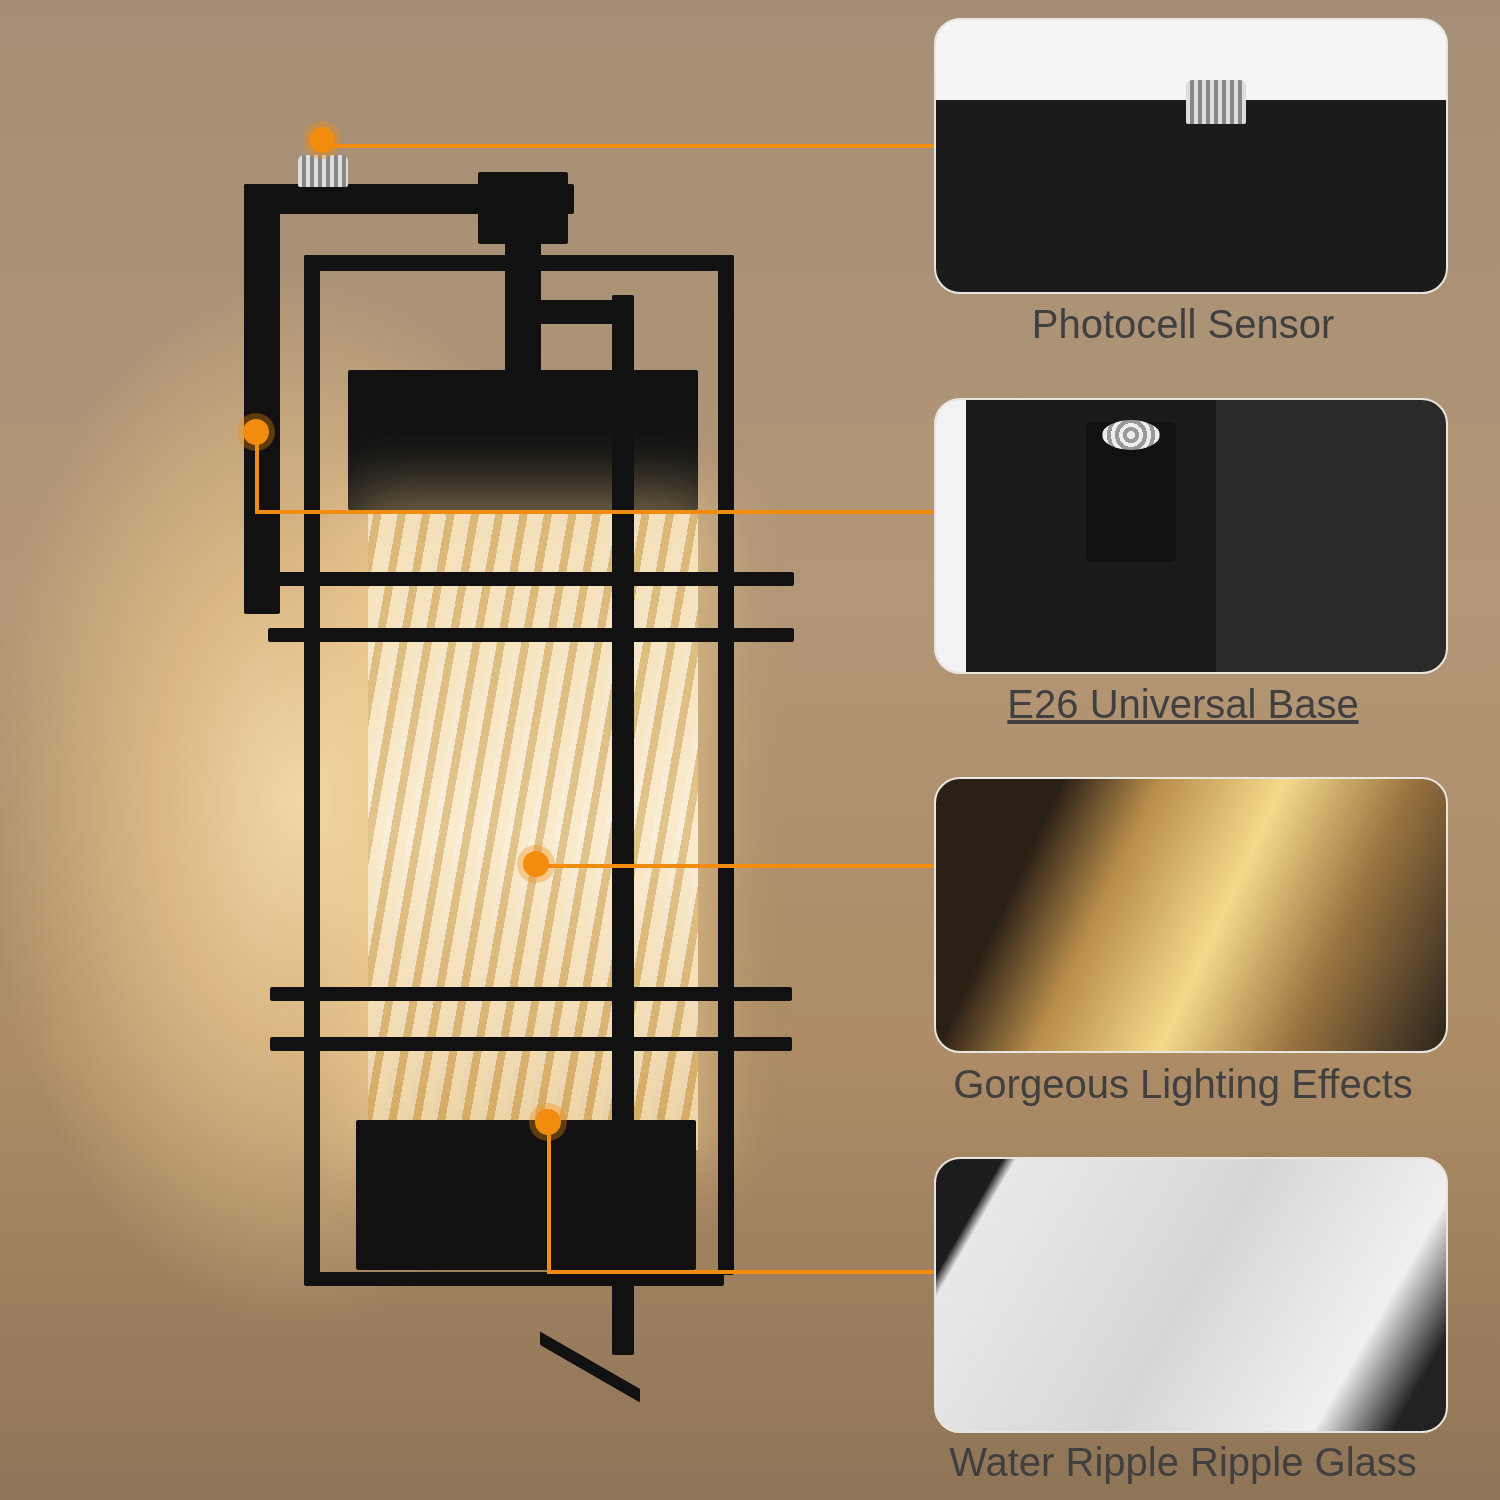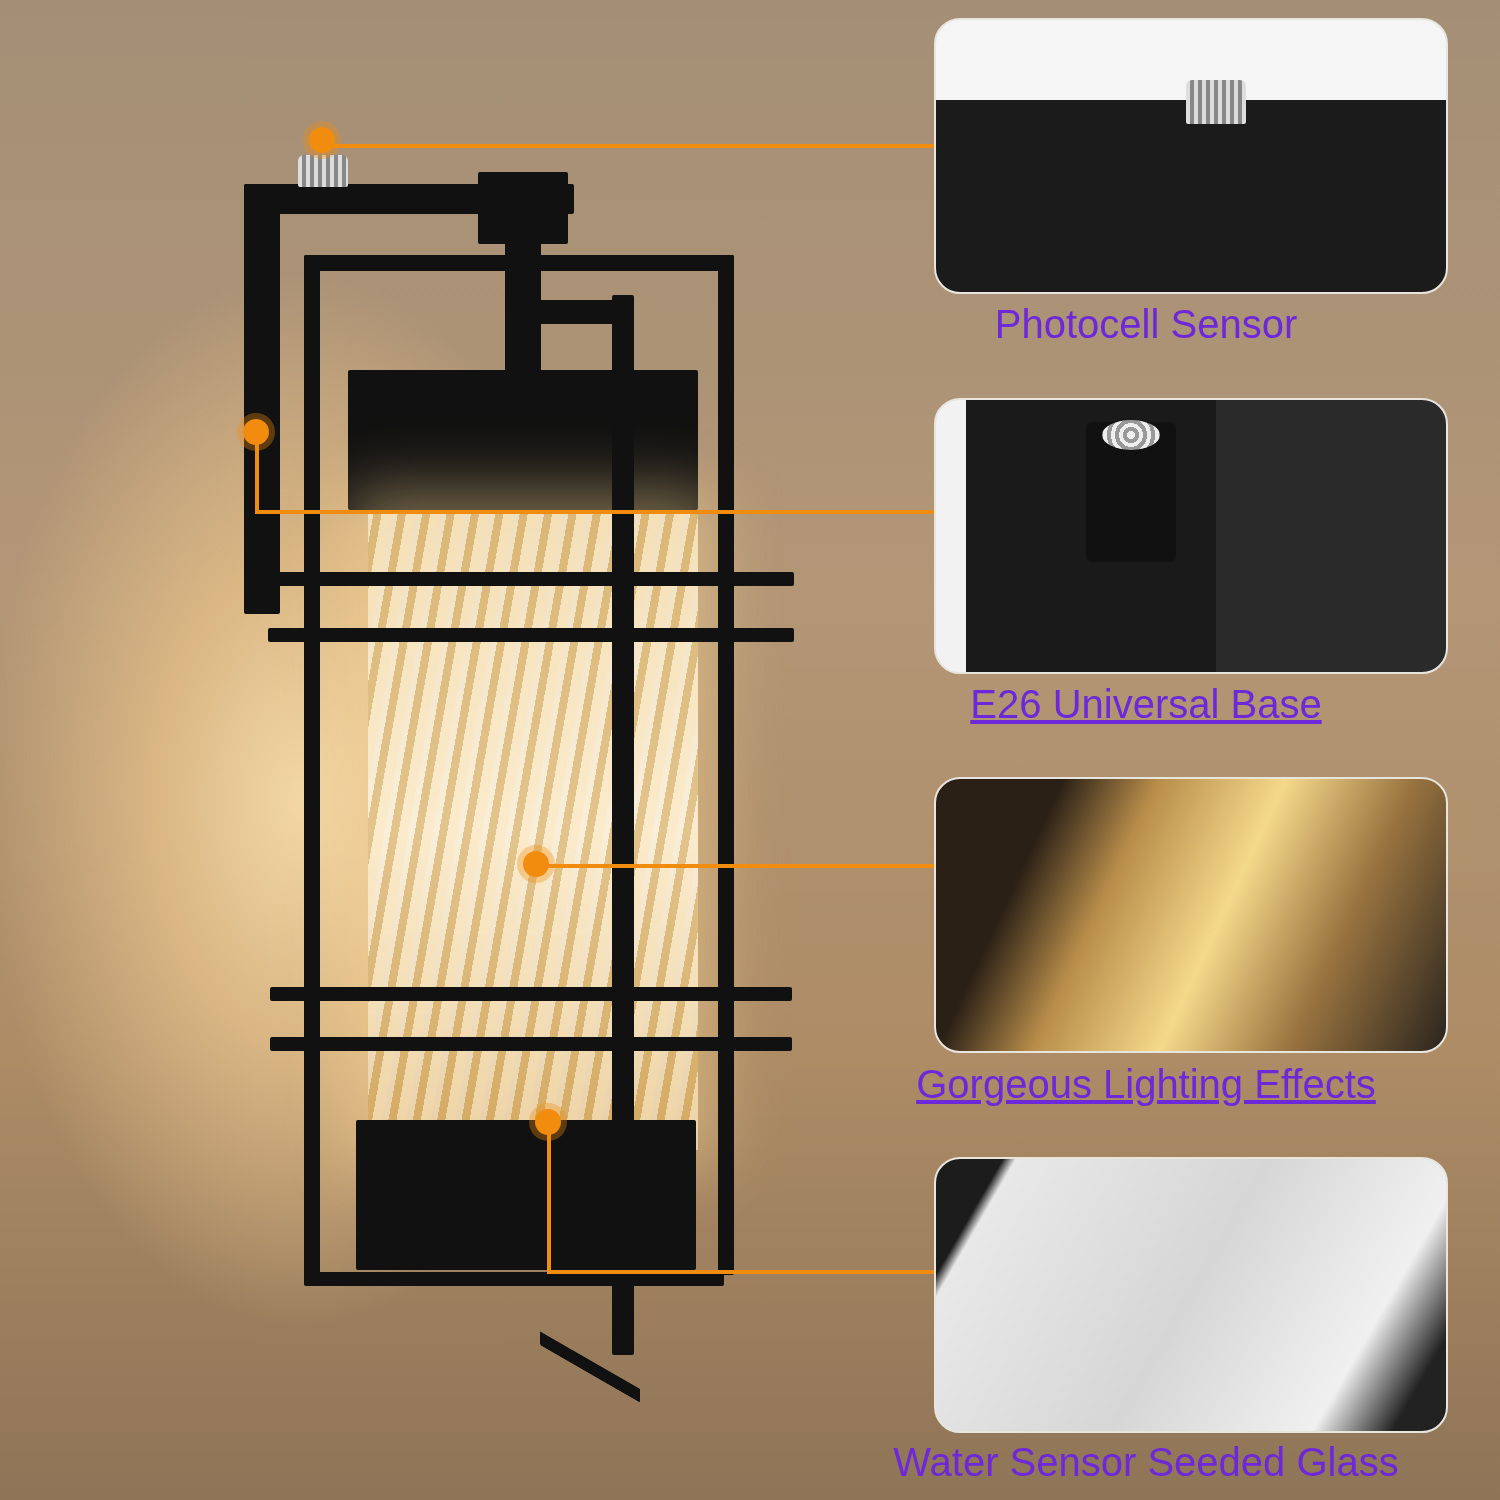"Photocell Sensor" .label { color: #6d28d9 -> #404040; left: 876px -> 913px }
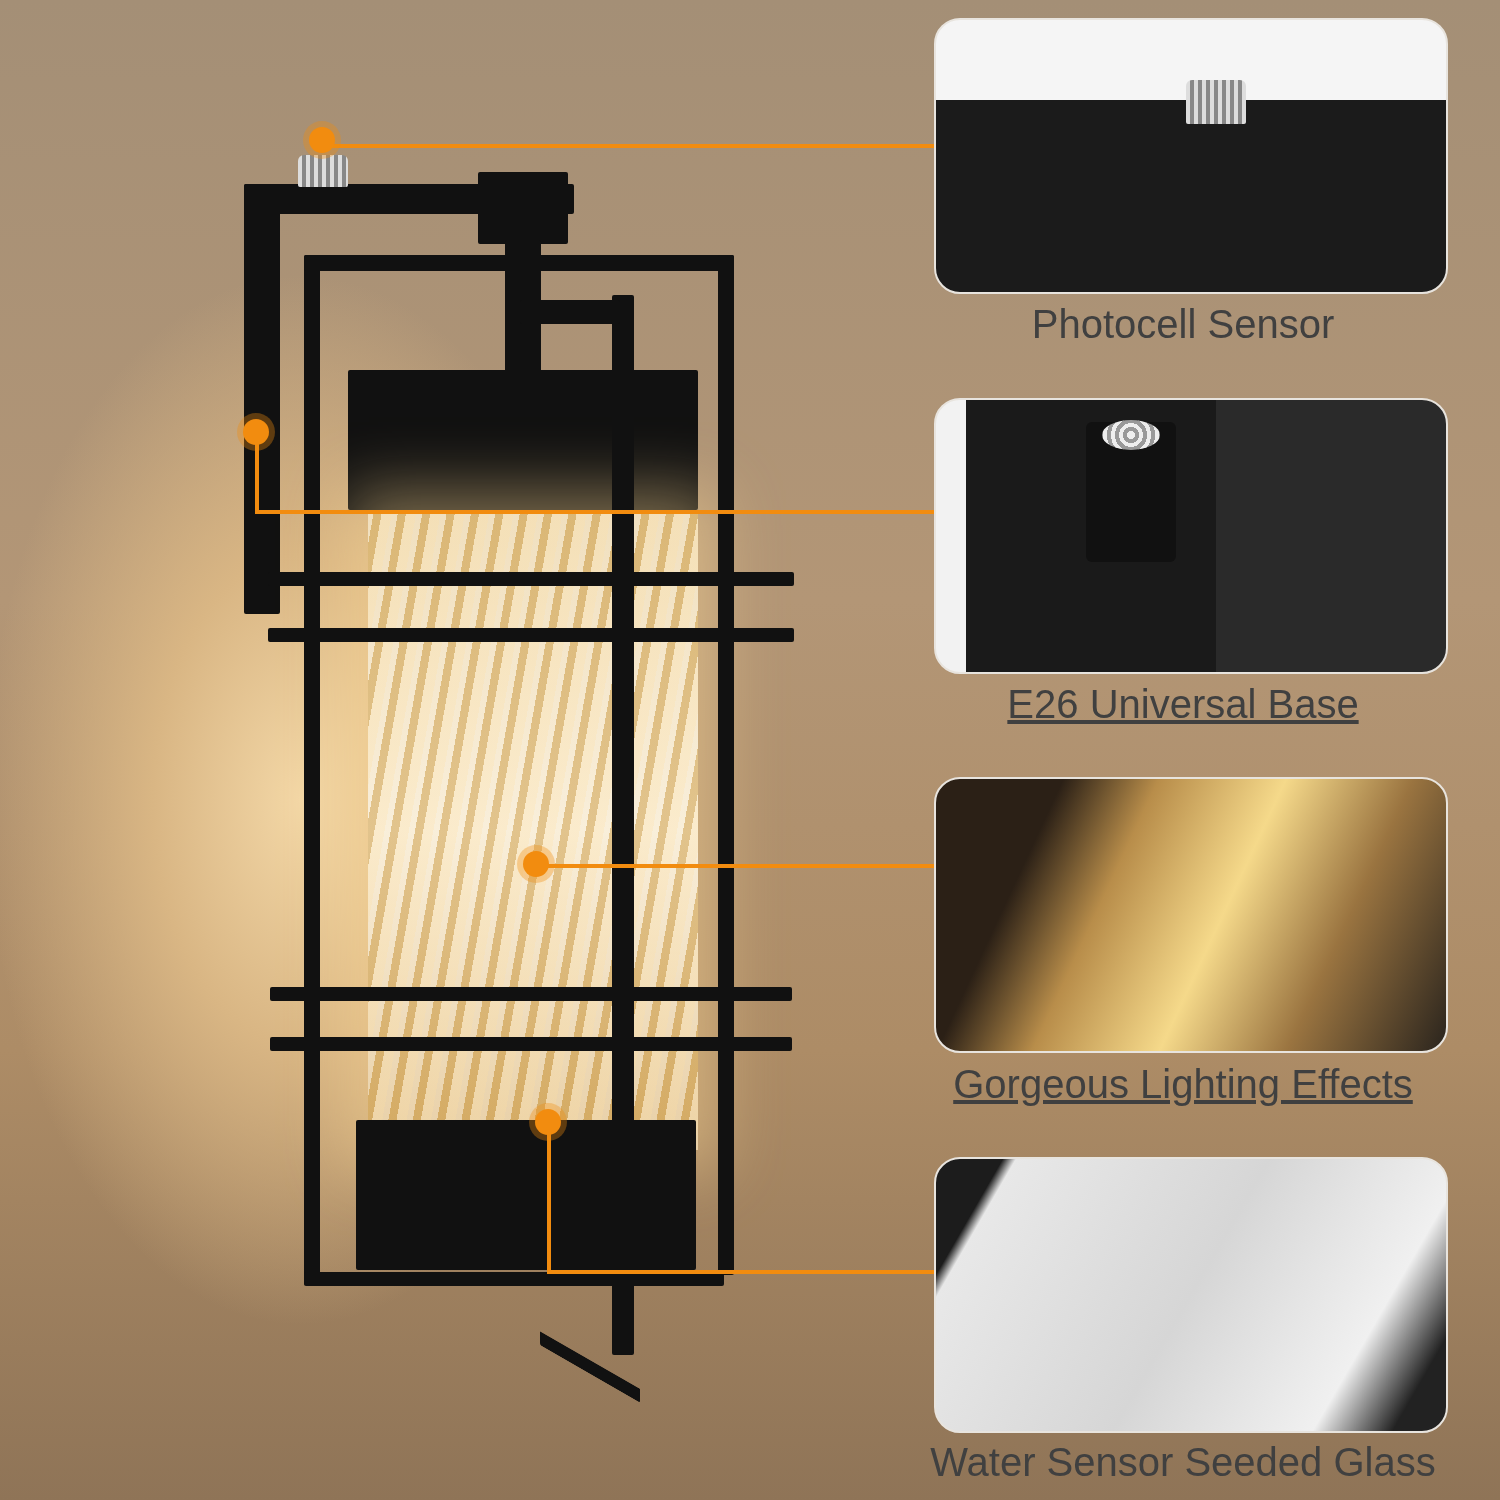"Gorgeous Lighting Effects" div.label { text-decoration: underline -> none }
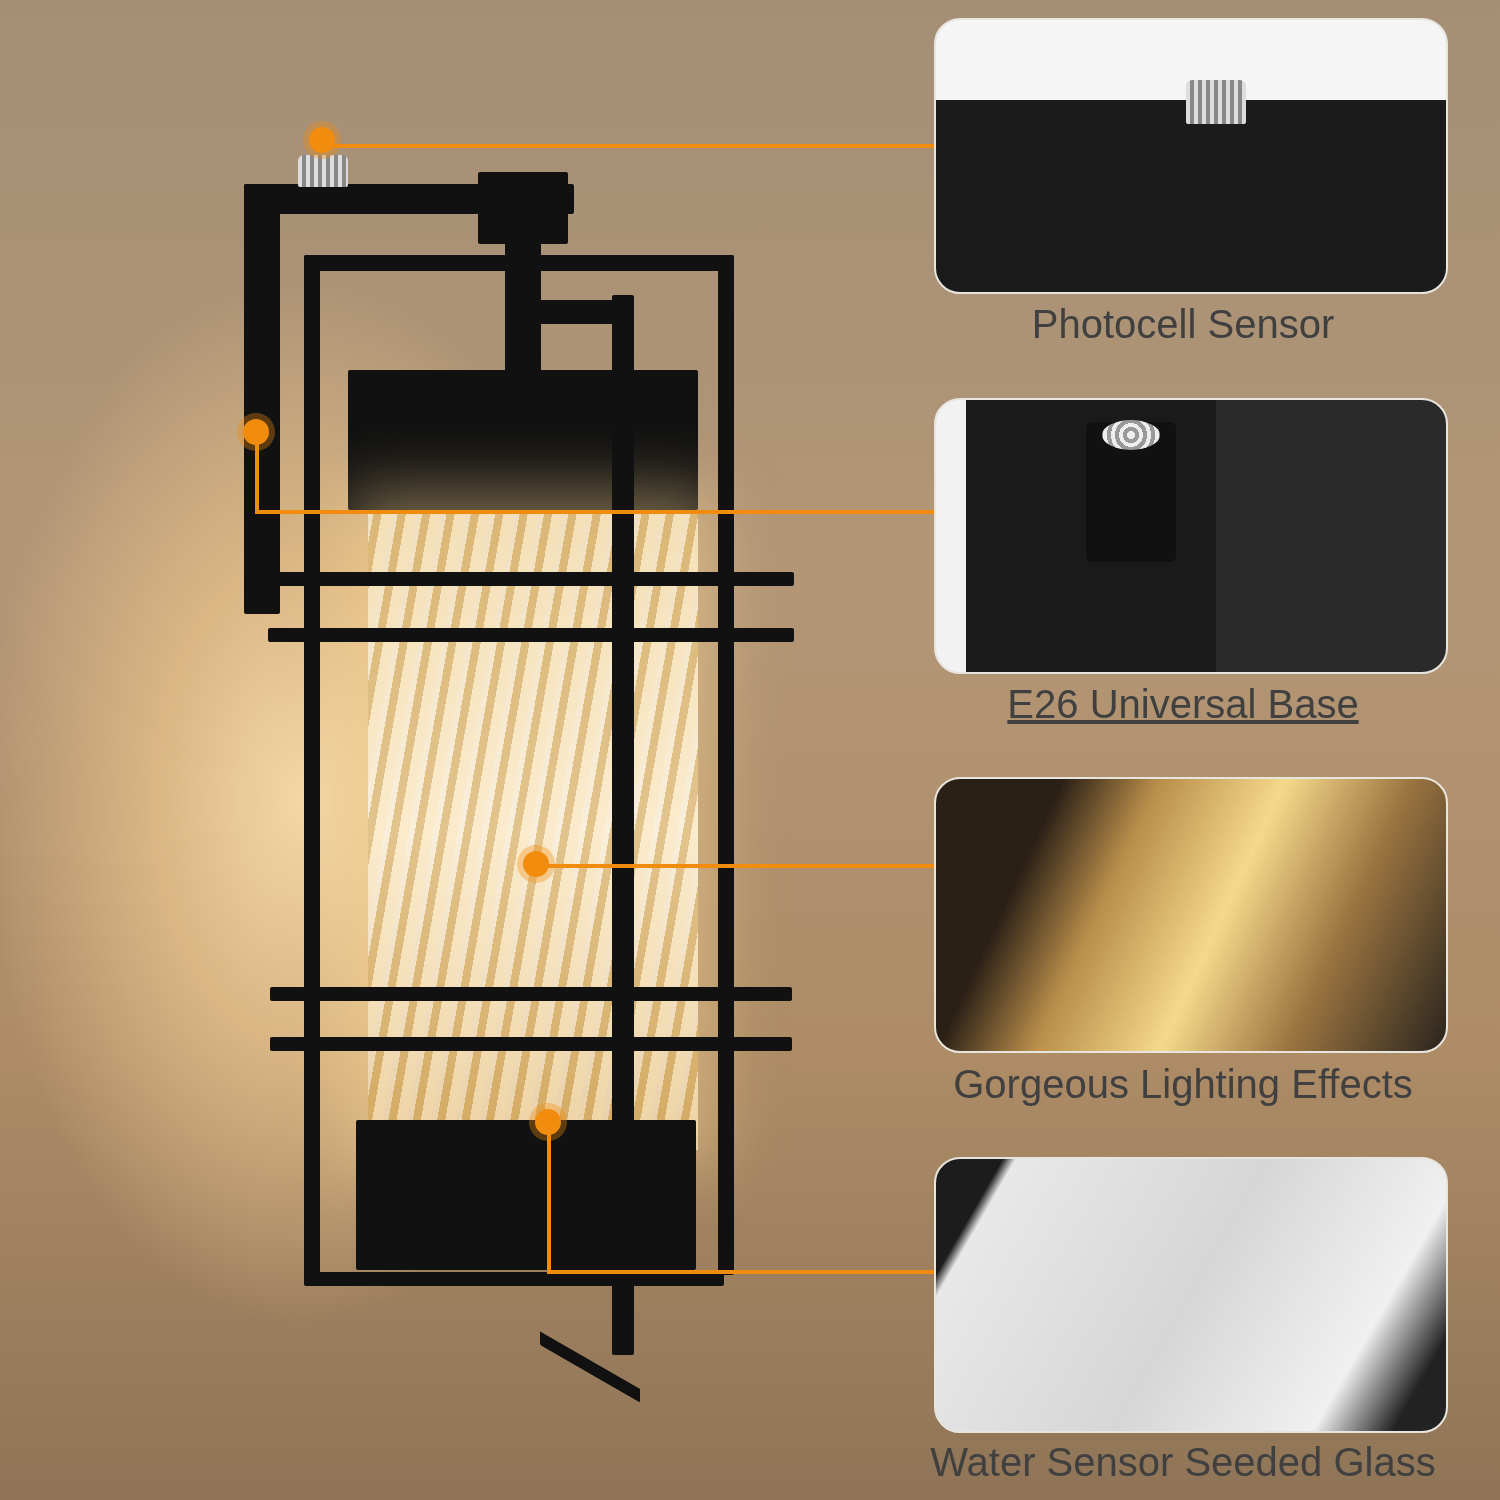"Water Sensor Seeded Glass" div.label { text: Sensor Seeded -> Ripple Ripple }
